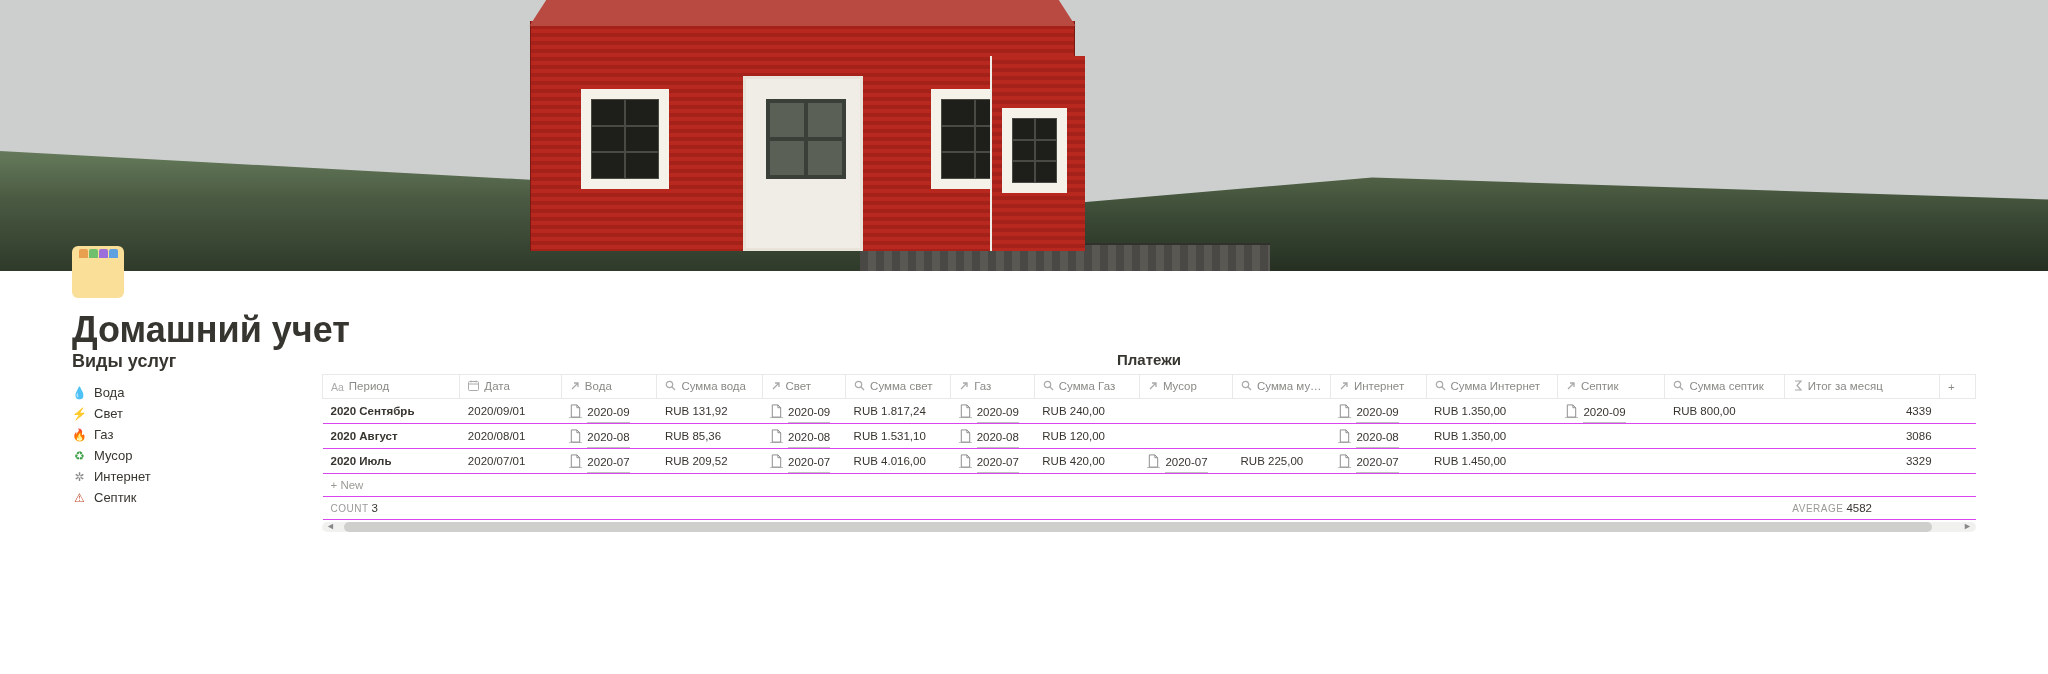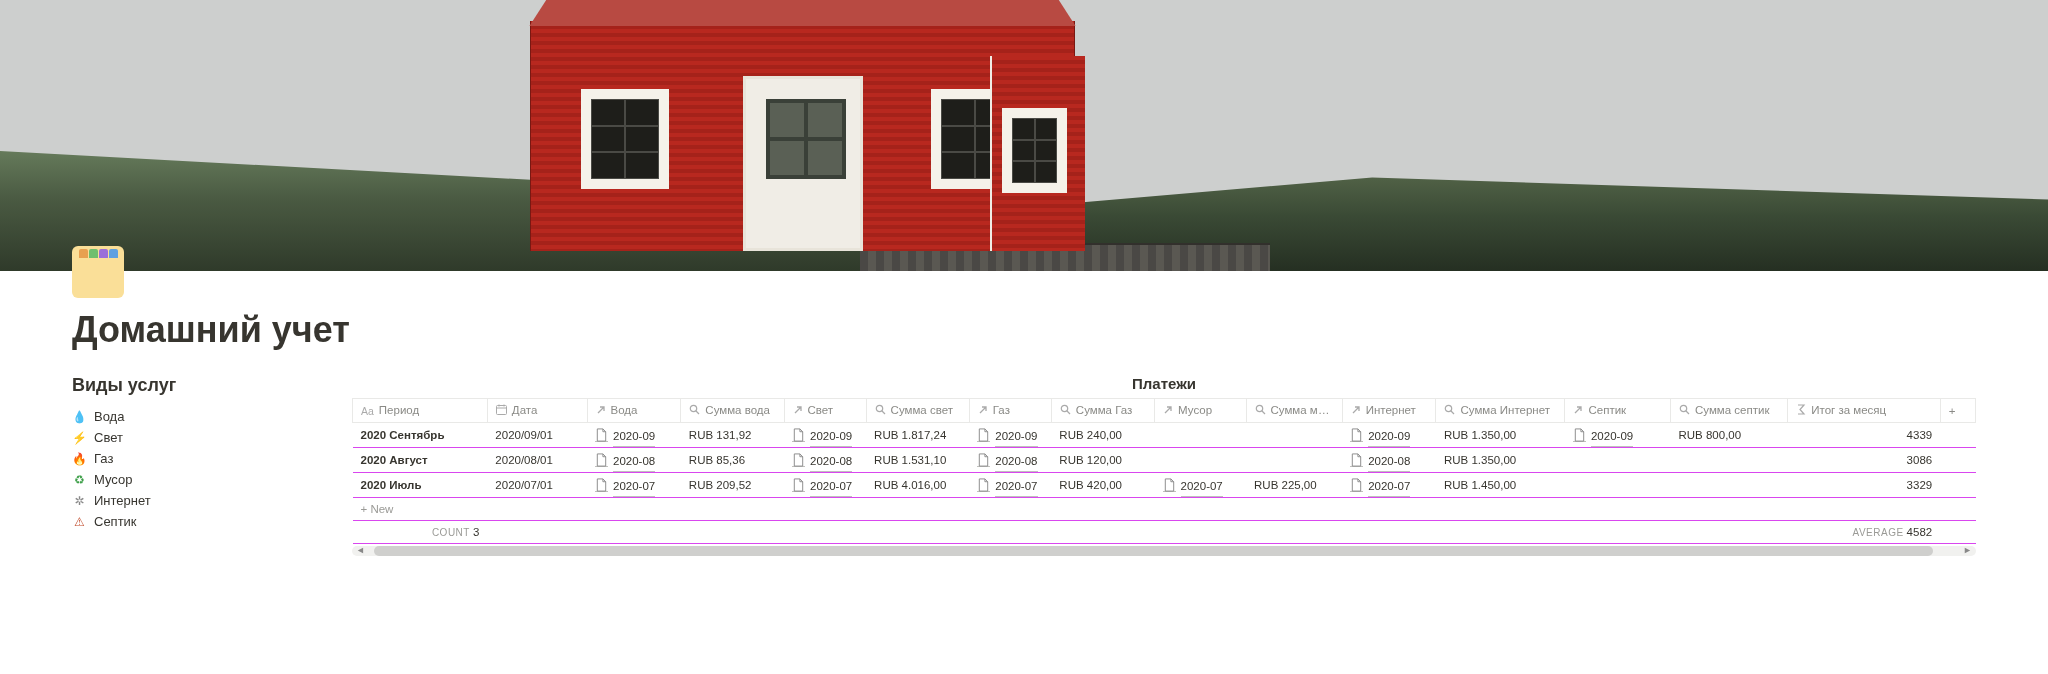"Домашний учет" .page-title { margin-bottom: 24px -> none }
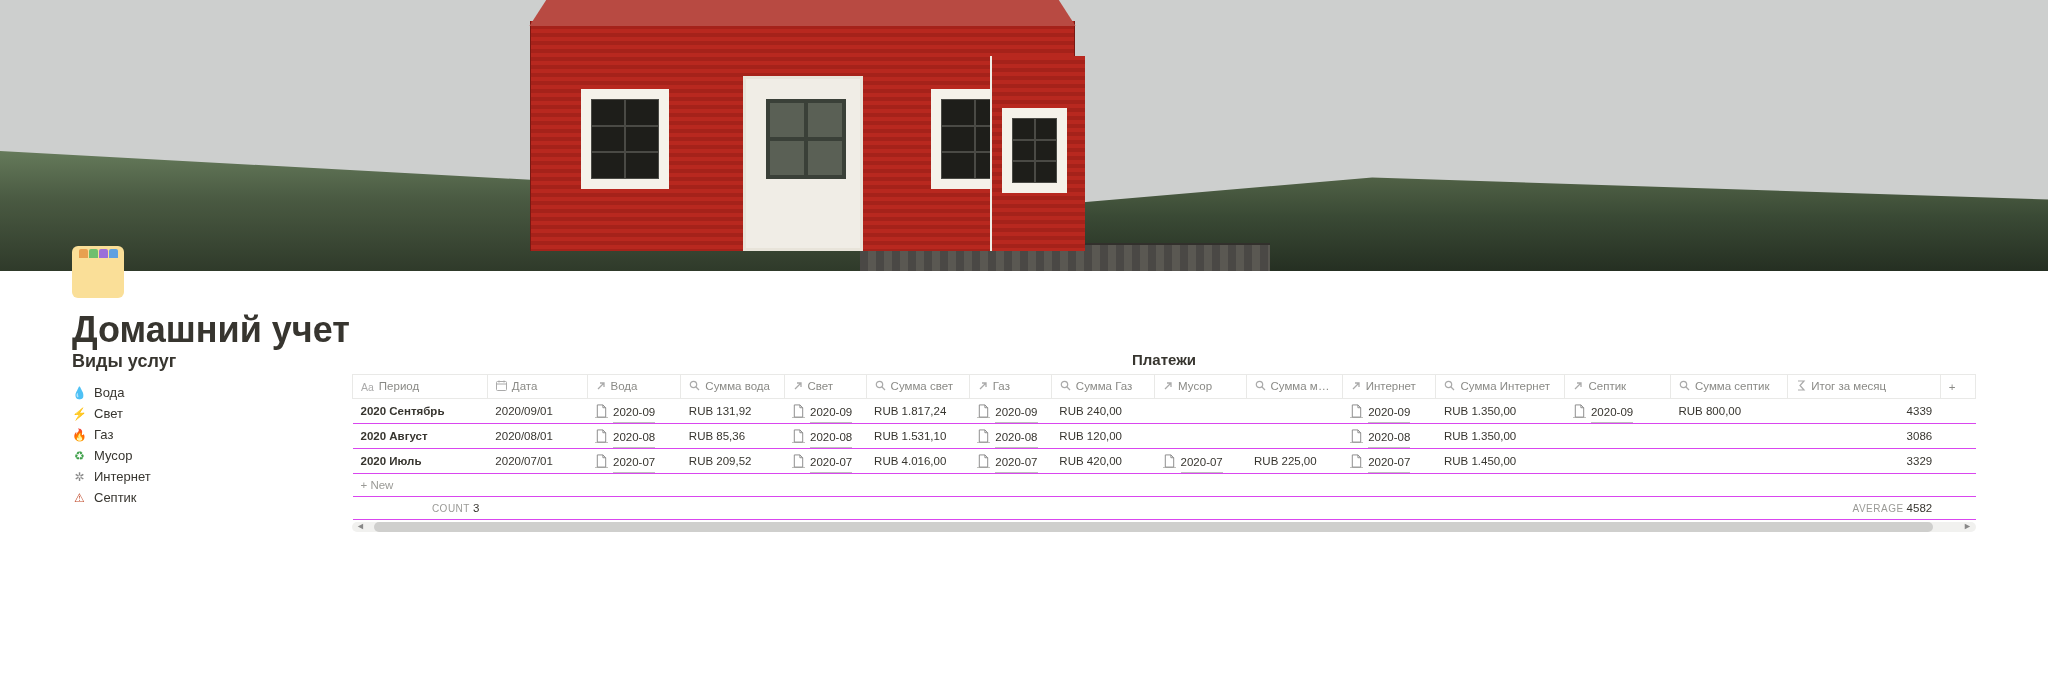"Виды услуг" .columns { gap: 30px -> none }
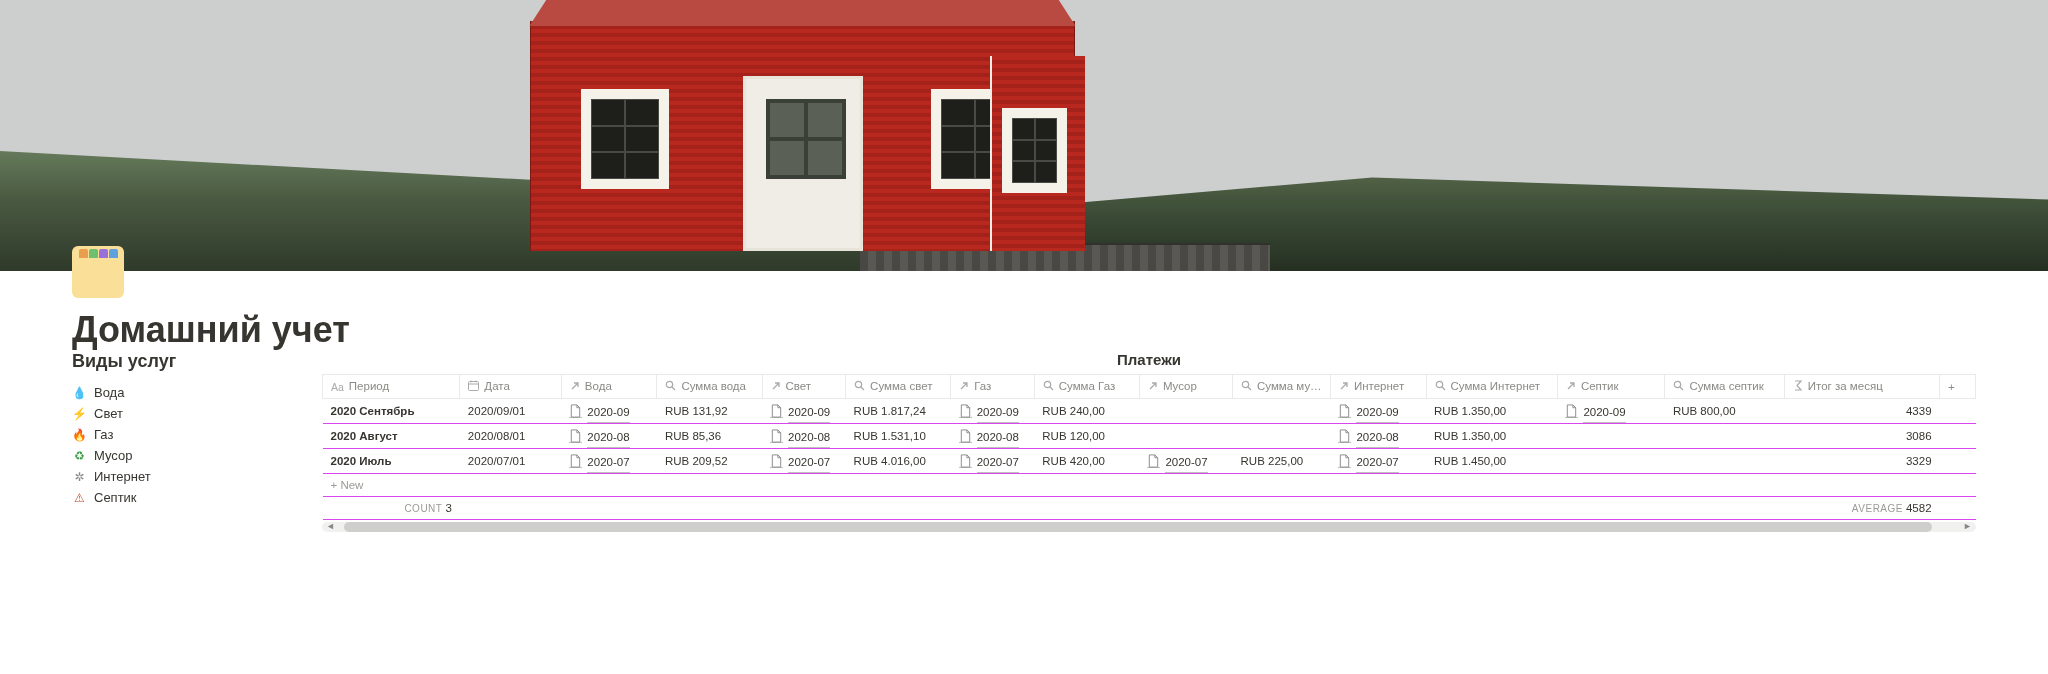"COUNT 3" .footer-row td { text-align: right -> none }
